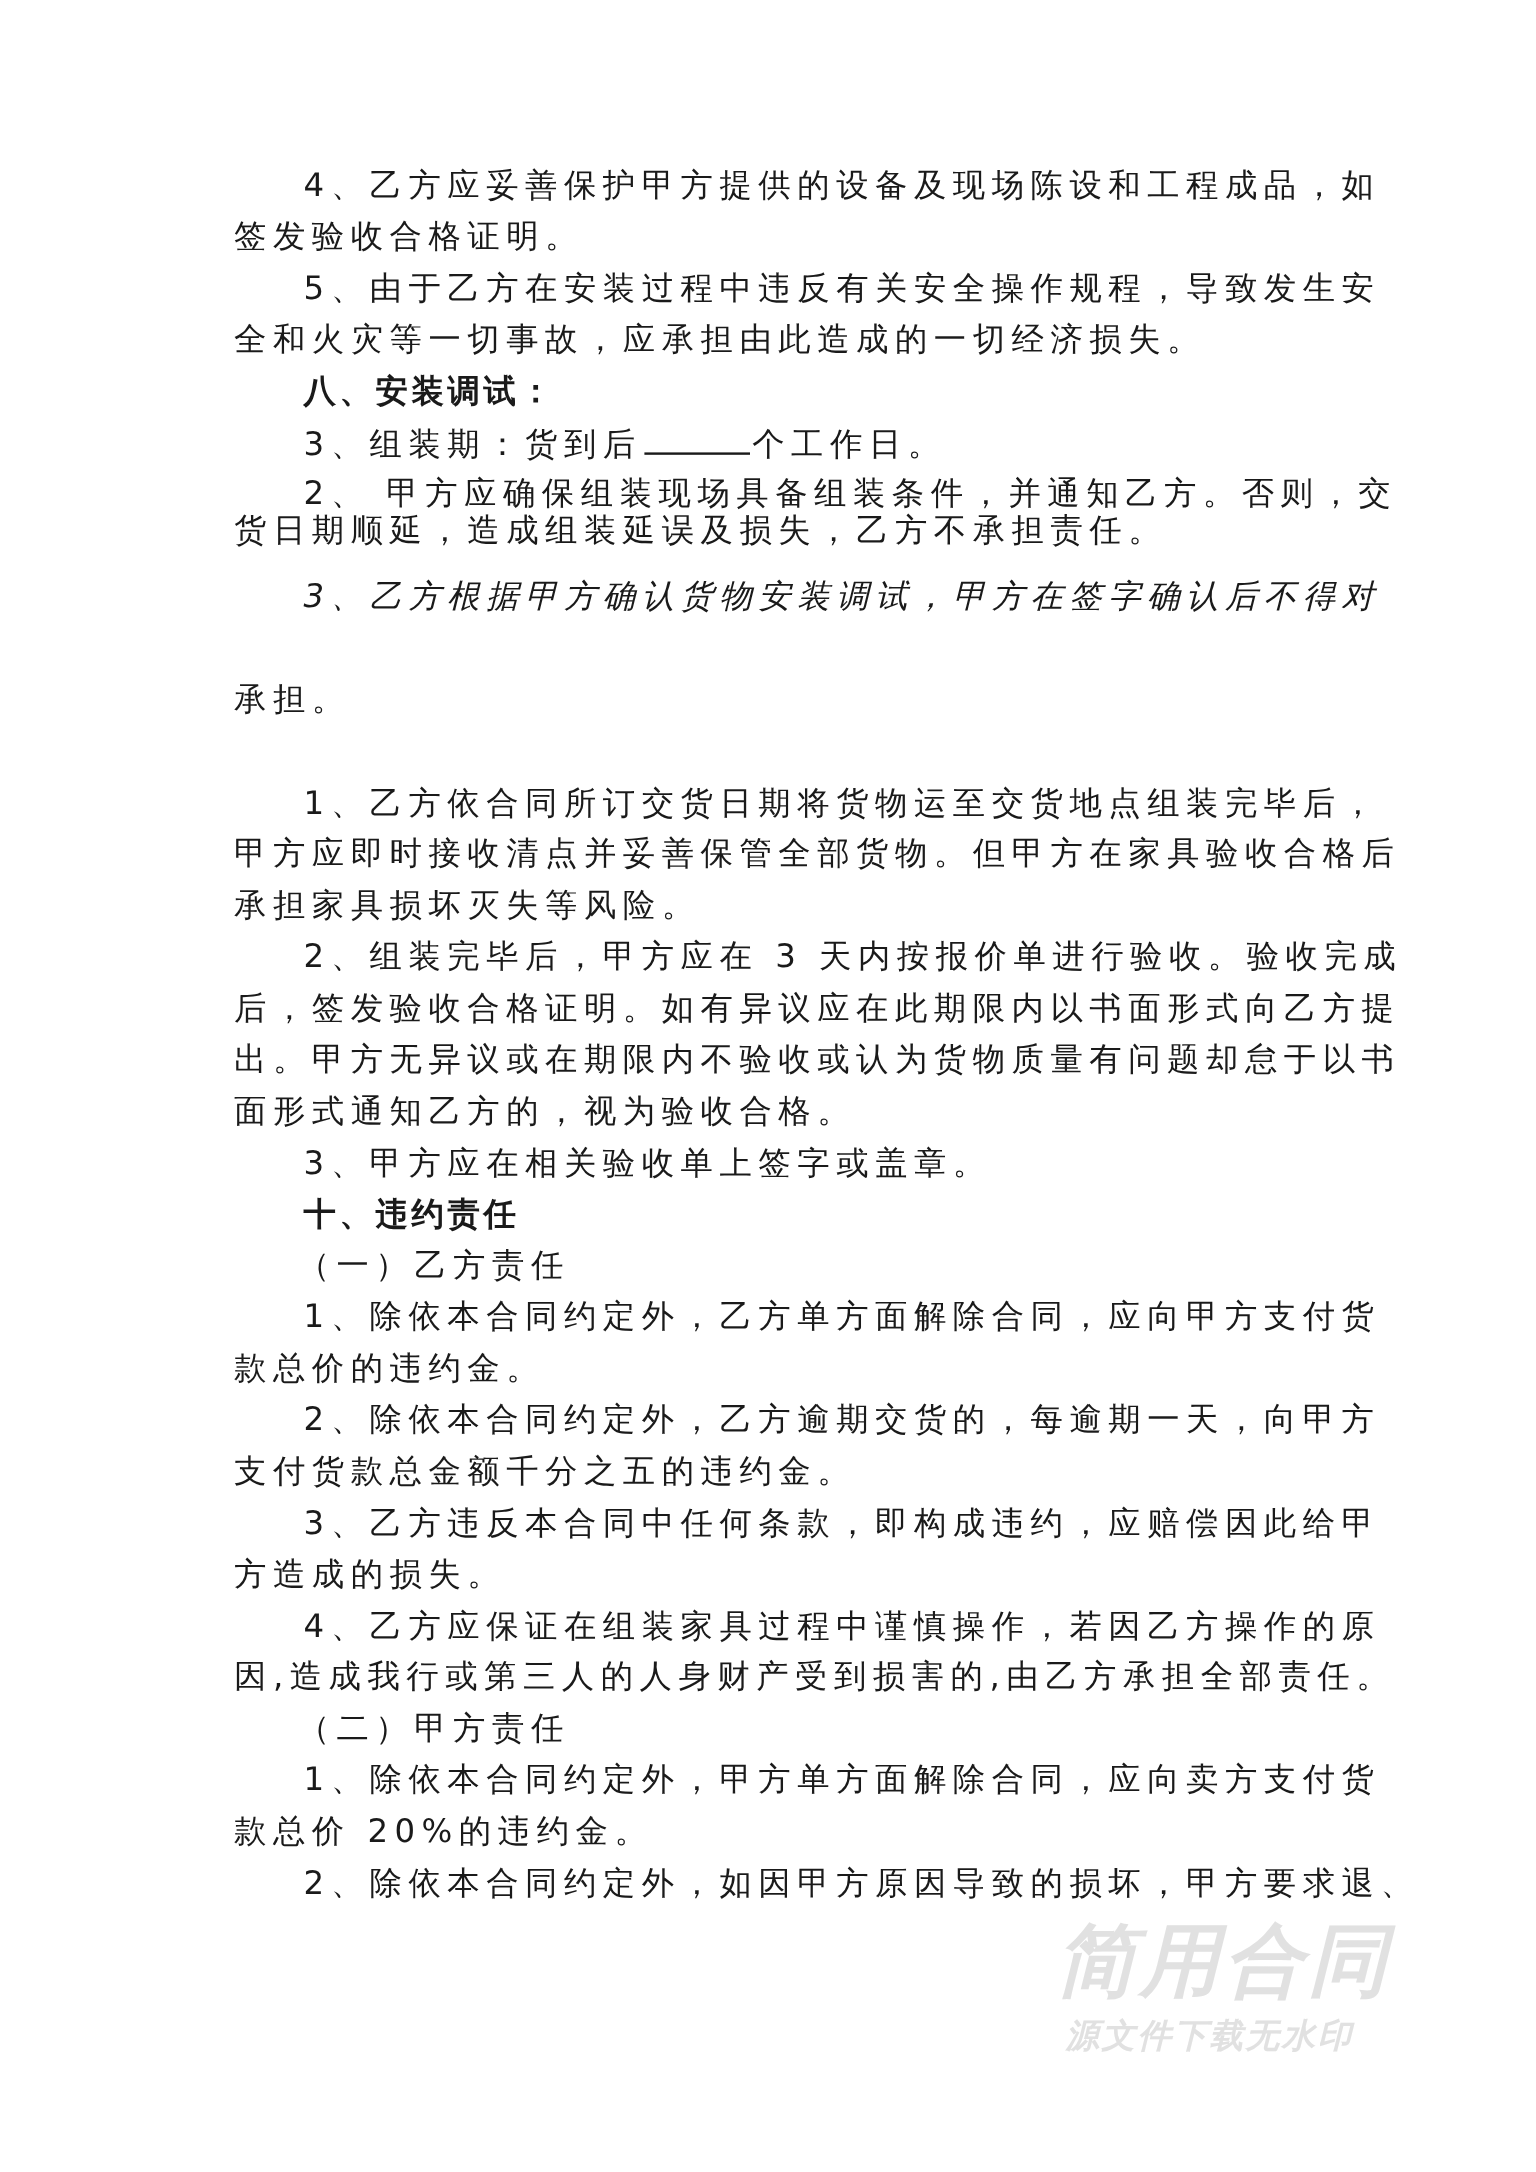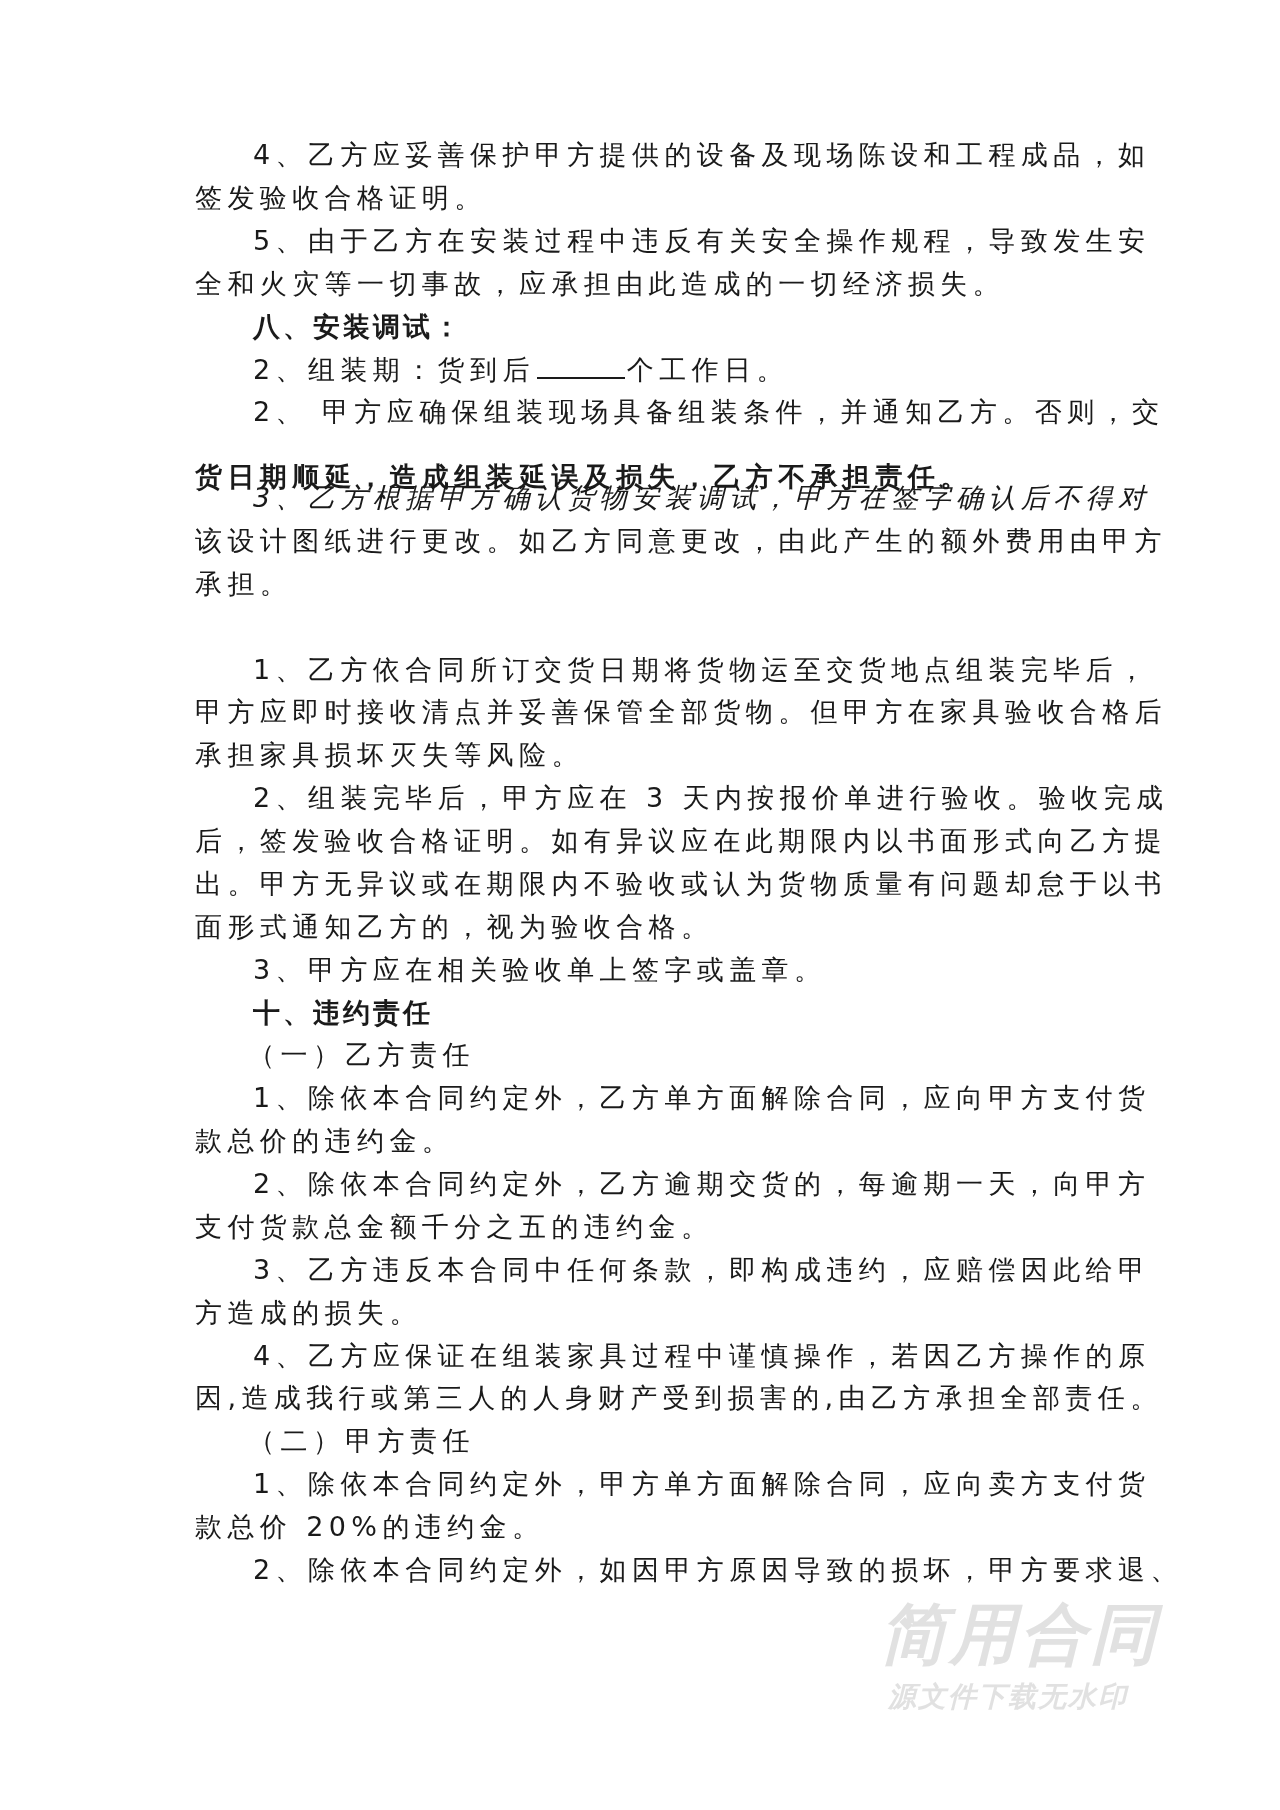"2、组装期：货到后" span { text: 2 -> 3 }
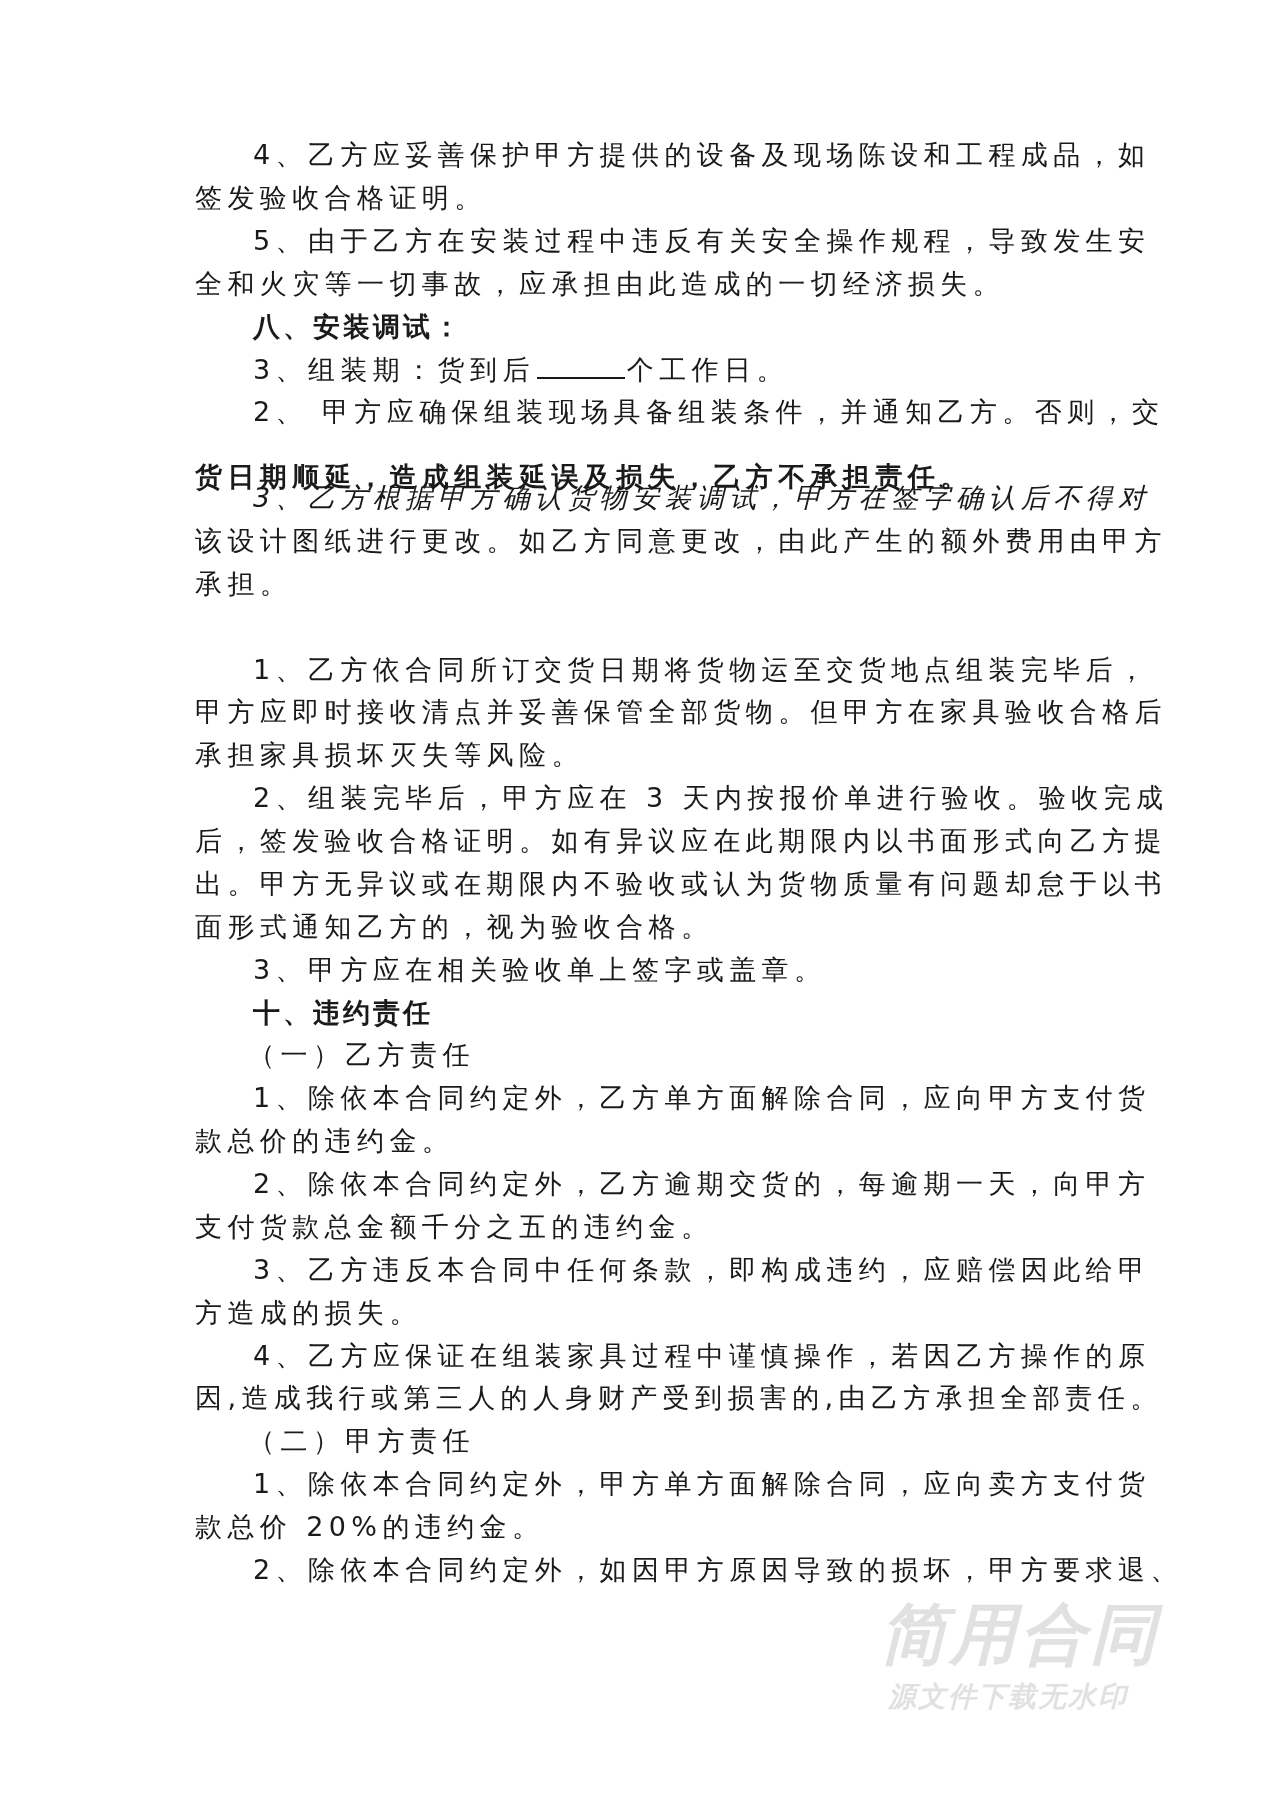"货日期顺延，造成组装延误及损失，乙方不承担责任。" div.line { font-weight: bold -> none; top: 459px -> 425px }
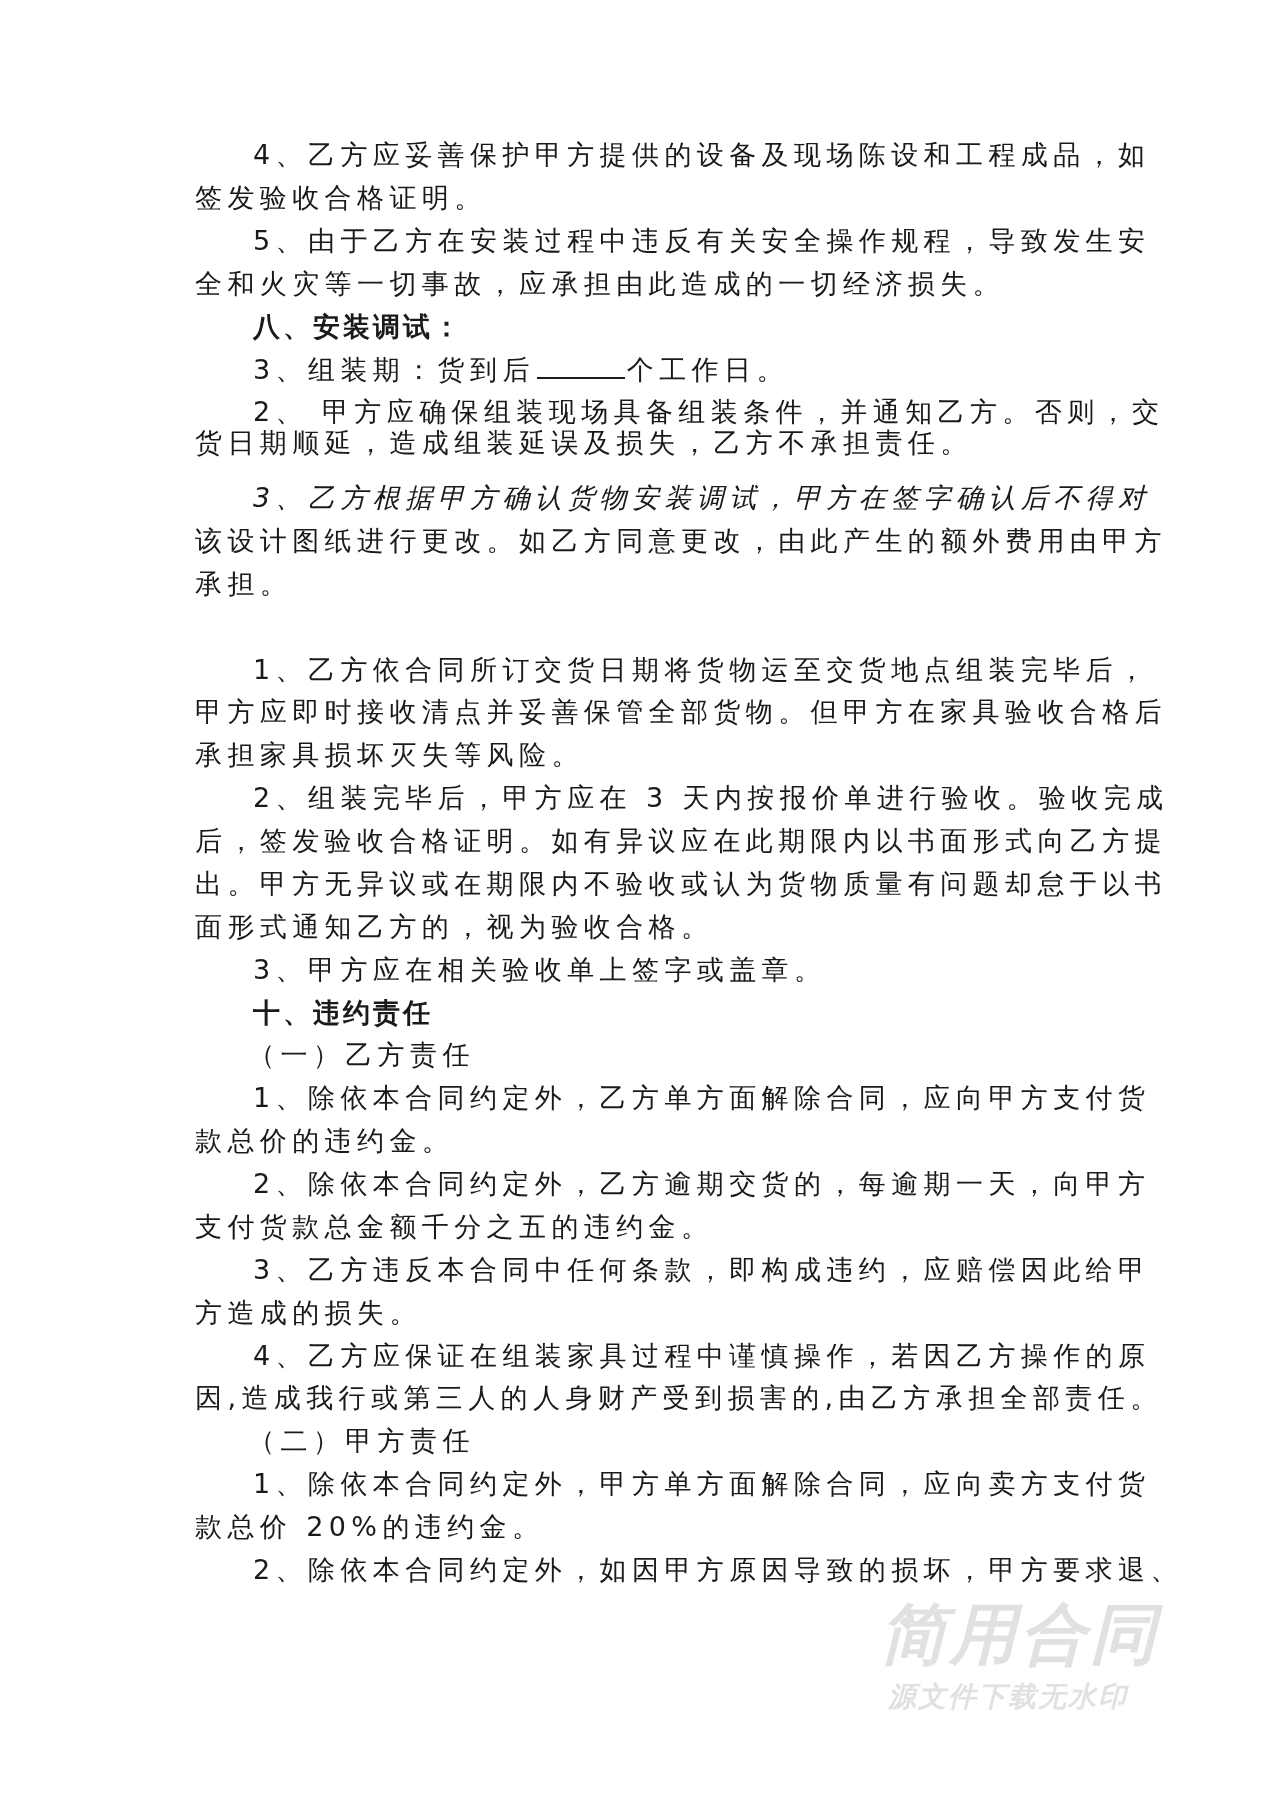"该设计图纸进行更改。如乙方同意更改，由此产生的额外费用由甲方" div.line { html: <div>该设计图纸进行更改。如乙方同意更改，由此产生的额外费用由甲方</div> -> none }
